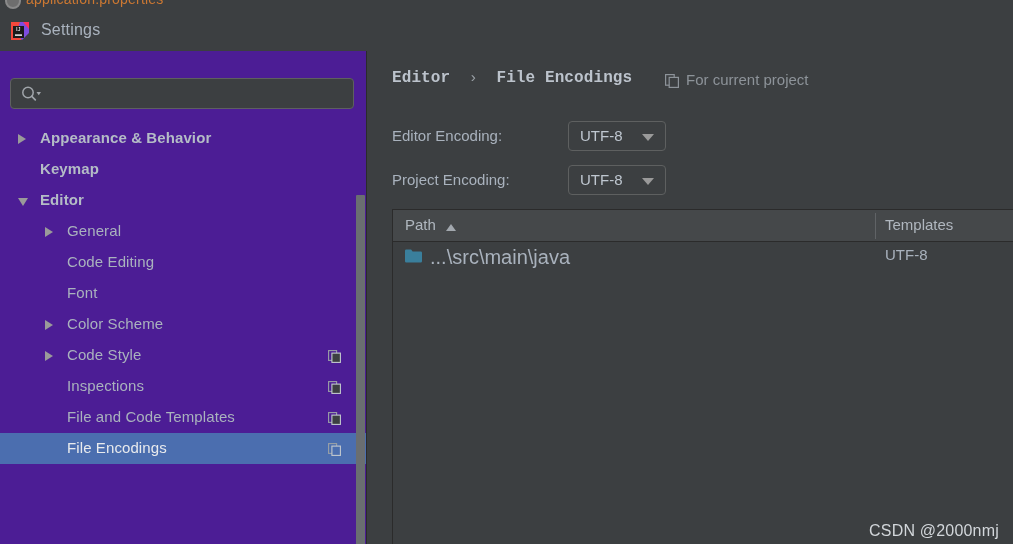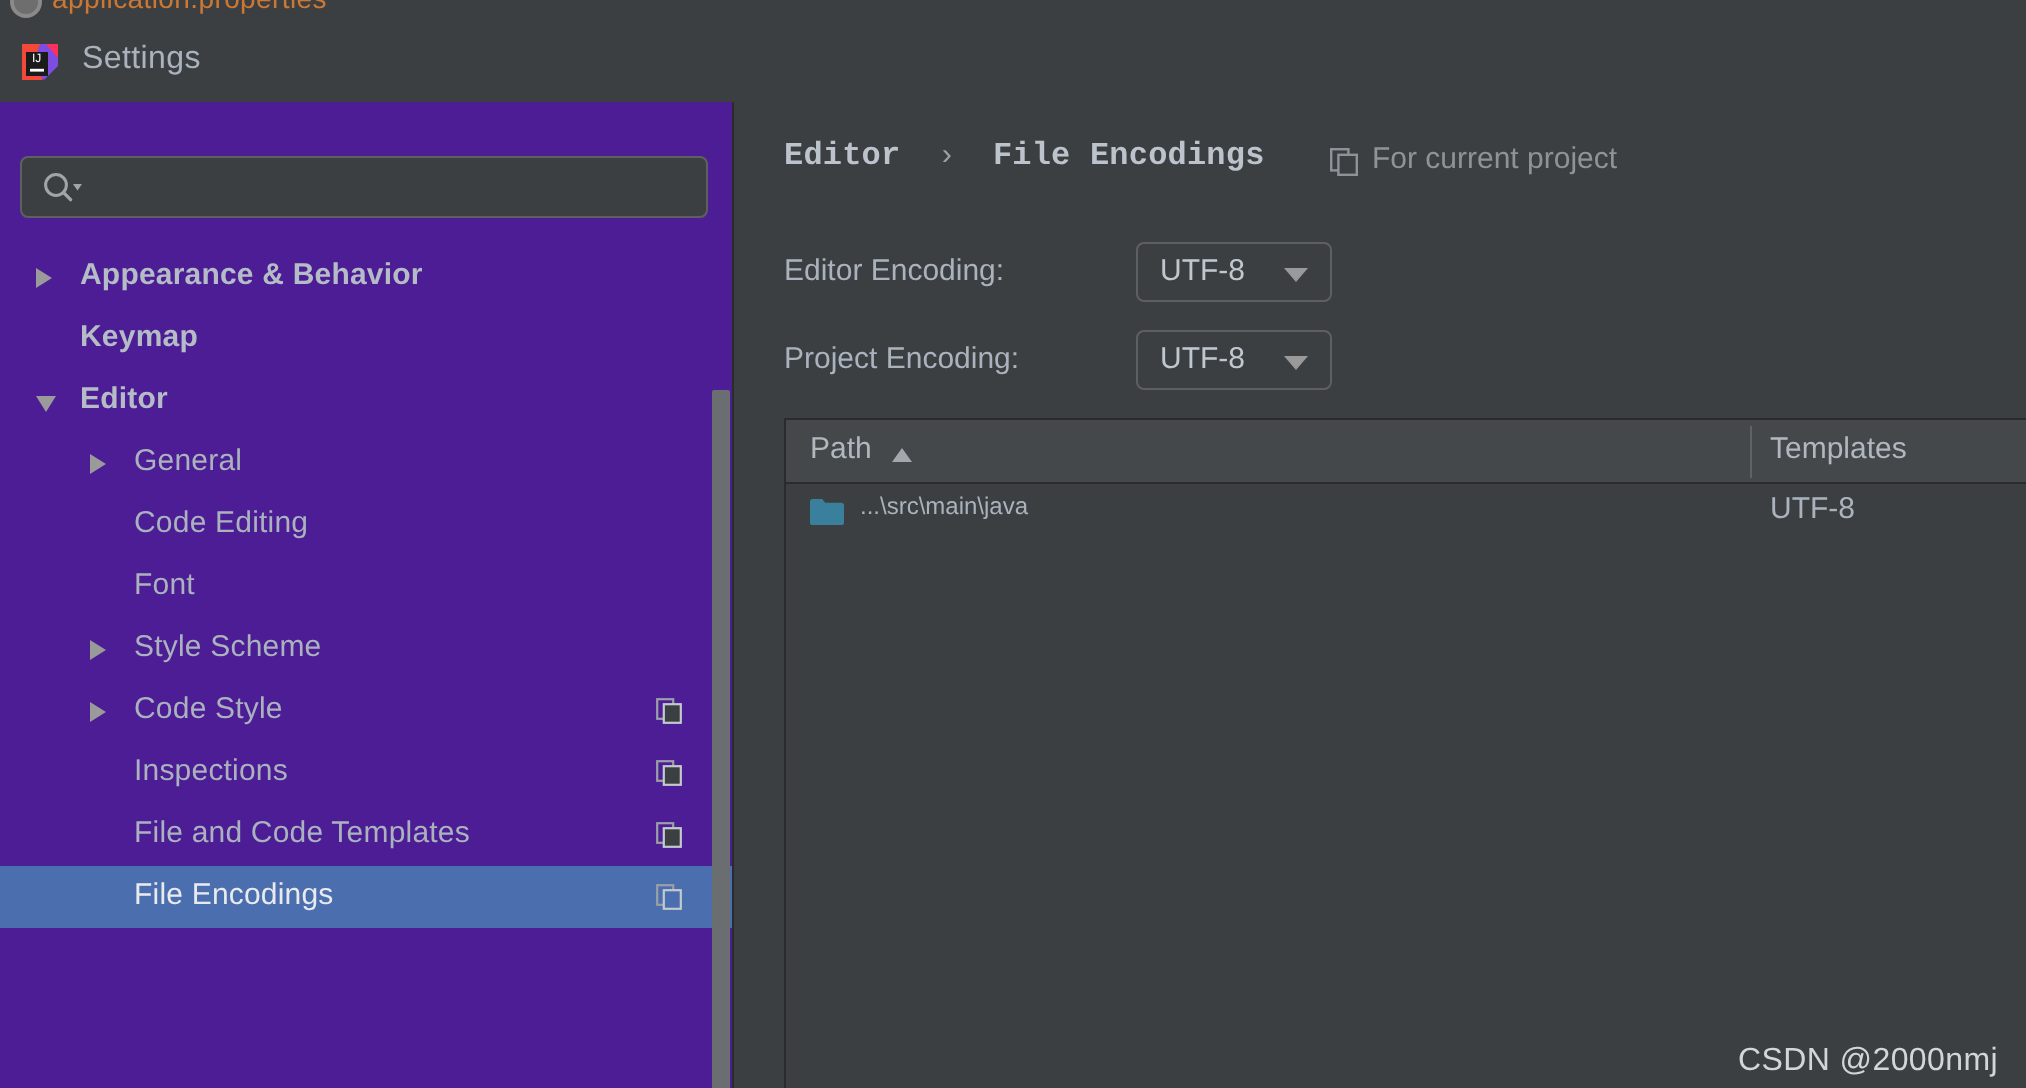"...\src\main\java" .cell-path-text { font-size: 12px -> 20px }
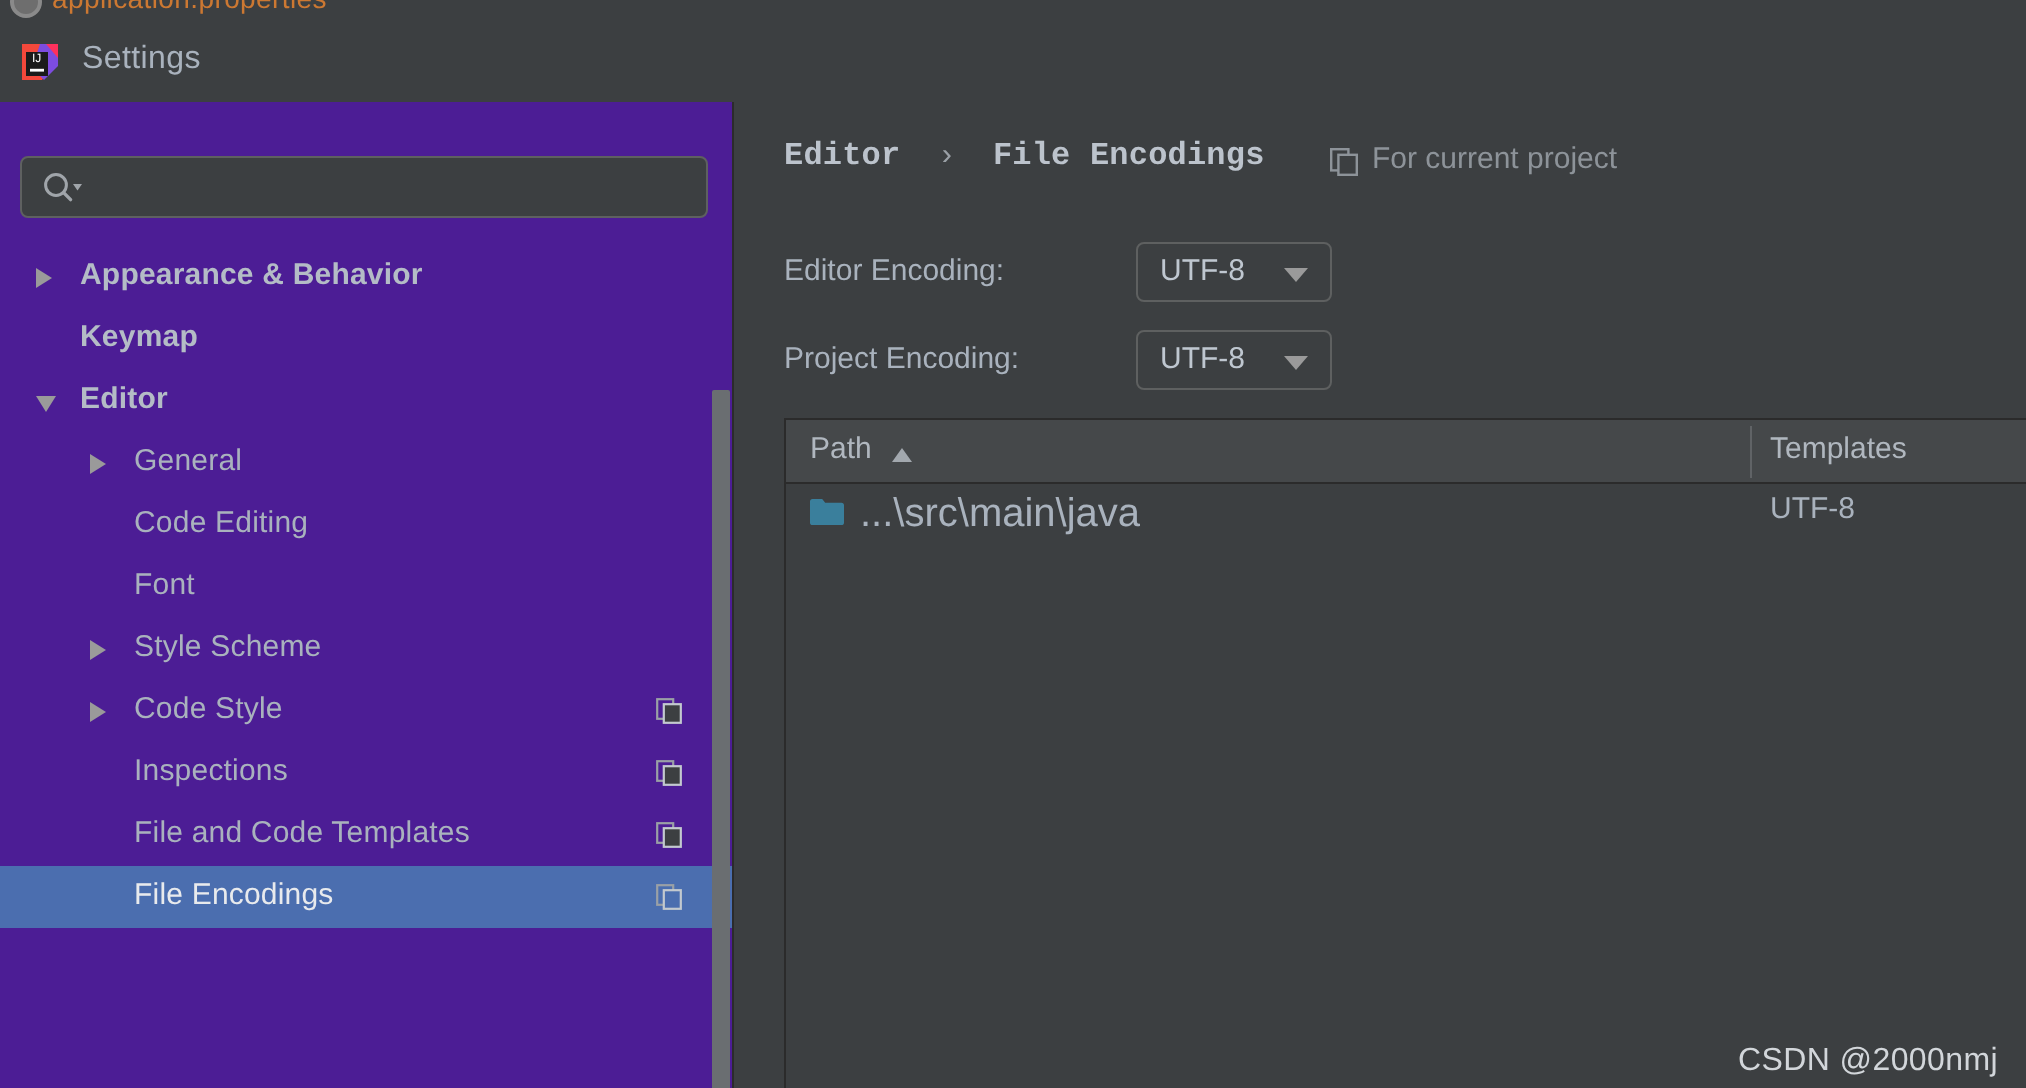"Style Scheme" span.tree-label { text: Style -> Color }
